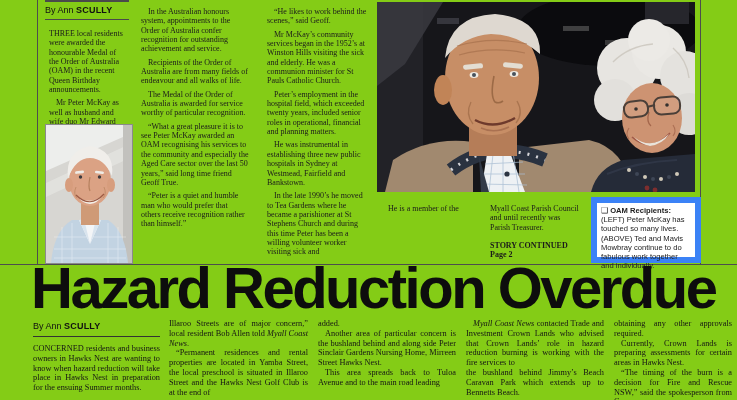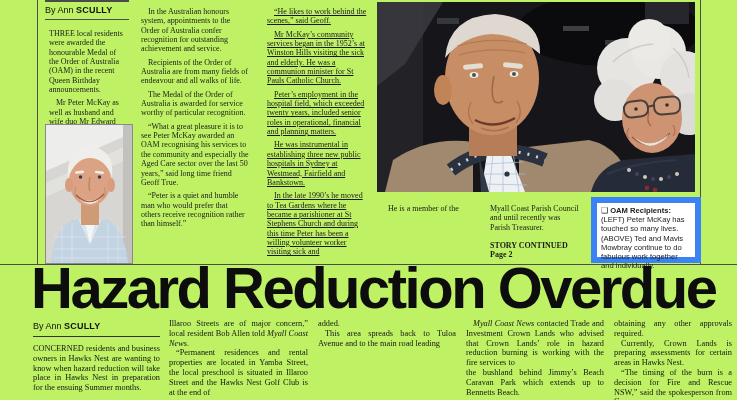"By Ann SCULLY" .page { background: #bef264 -> #84cc16 }
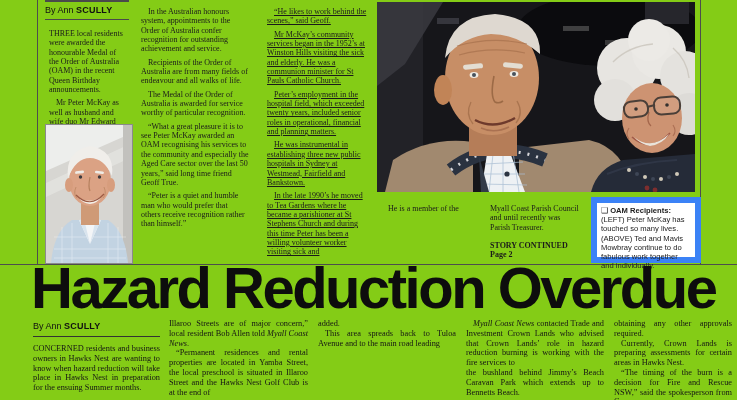"“He likes to work behind" .tcol3 { text-decoration: underline -> none }
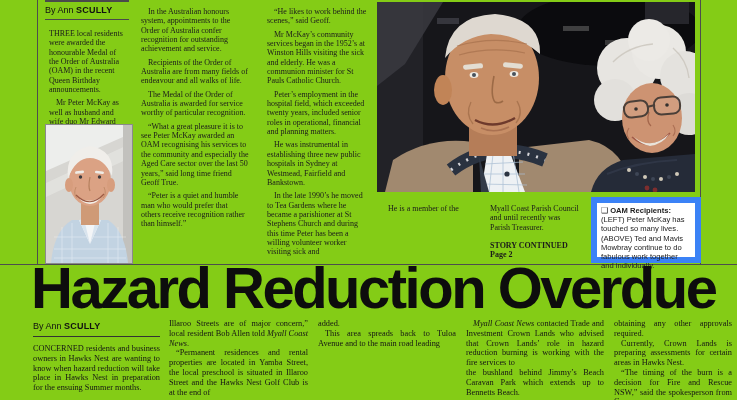"Another area of particular concern" p.bpara { html: none -> <p>Another area of particular concern is the bushland behind and along side Peter Sinclair Gardens Nursing Home, Mirreen Street Hawks Nest.</p> }
